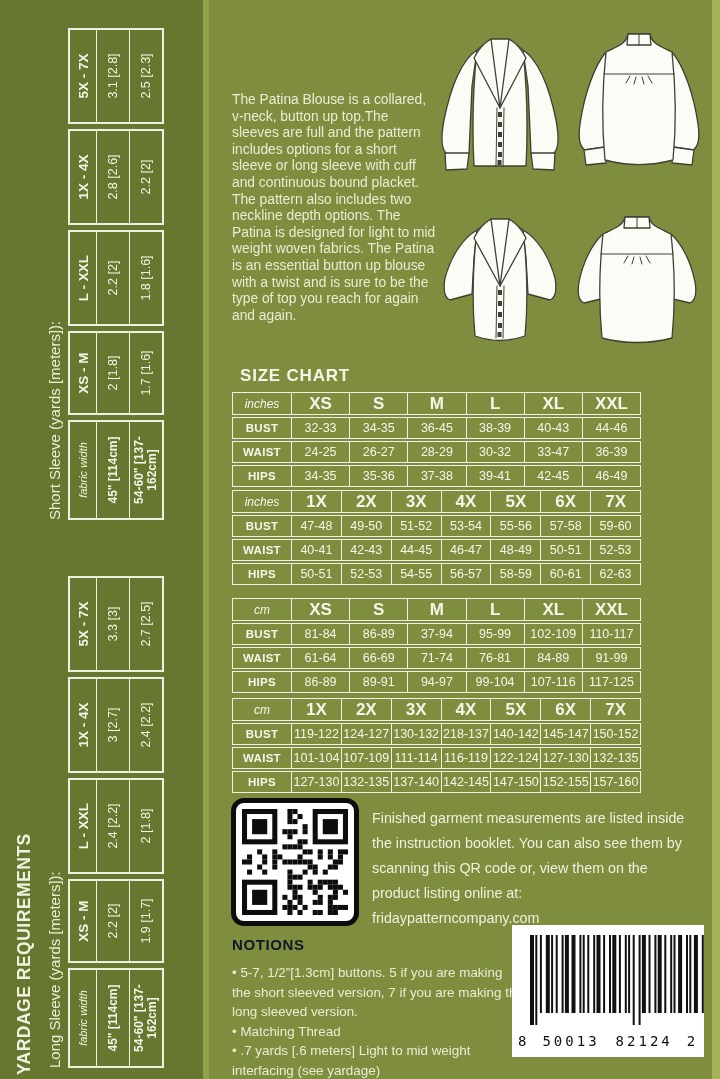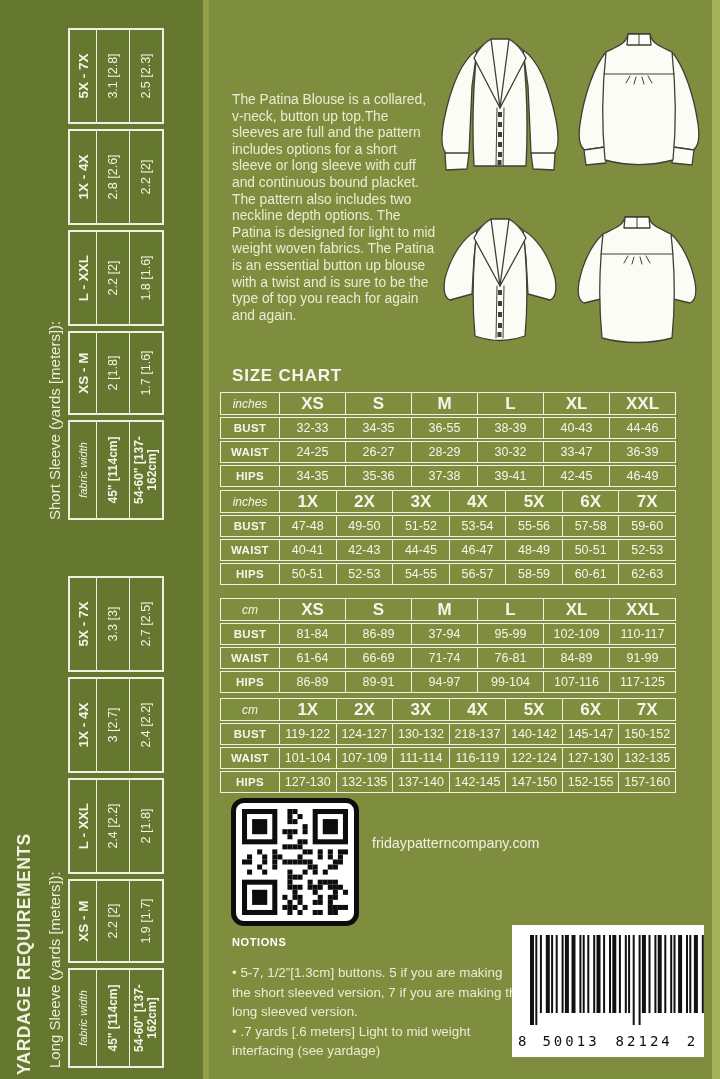"SIZE CHART" #size-chart-title { left: 232px -> 240px }
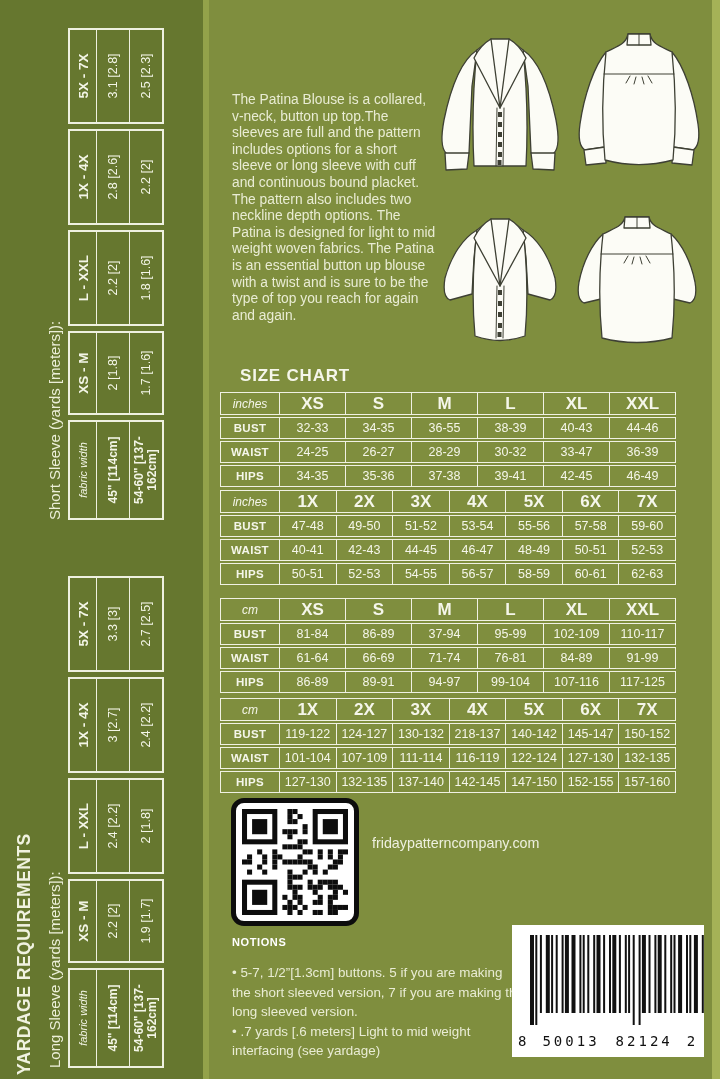"inches" .size-table { left: 220px -> 232px; width: 456px -> 409px }
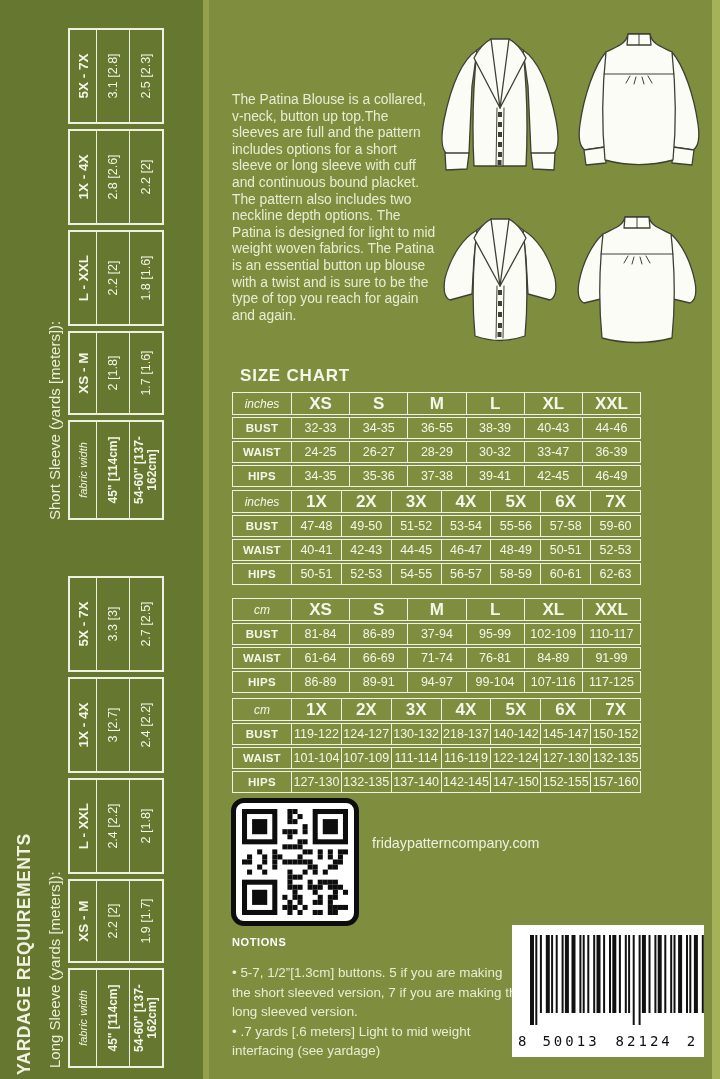"36-55" div.scell { text: 36-55 -> 36-45 }
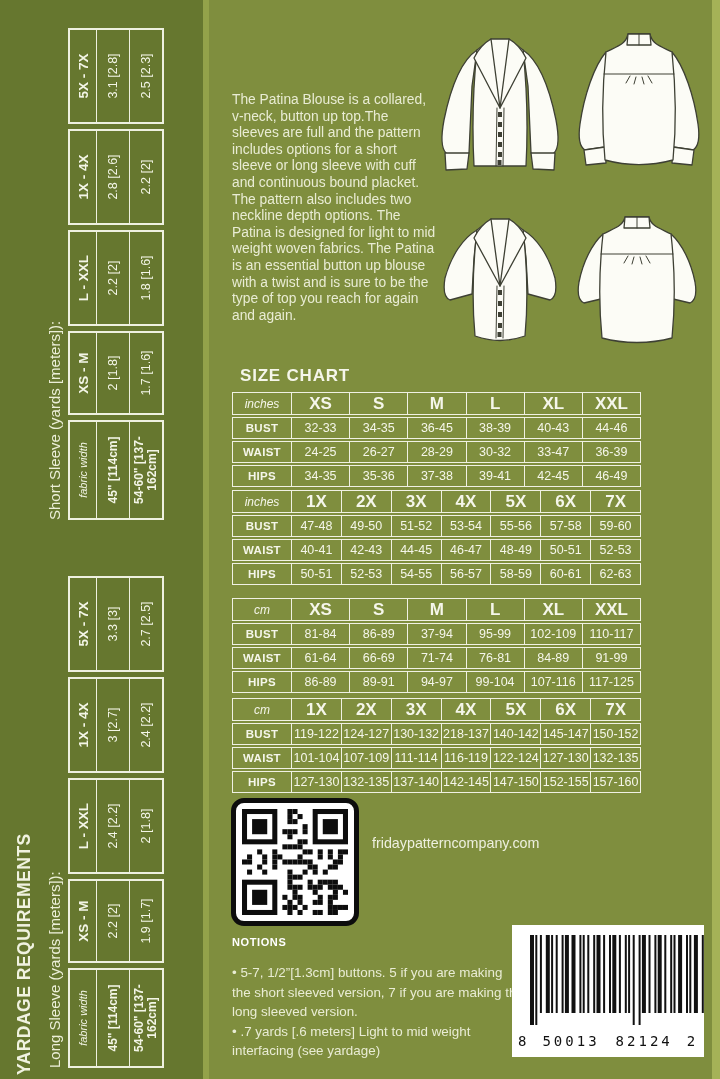"Finished garment measurements are listed" span { html: none -> <span>Finished garment measurements are listed inside the instruction booklet. You can also see them by scanning this QR code or, view them on the product listing online at:</span> }
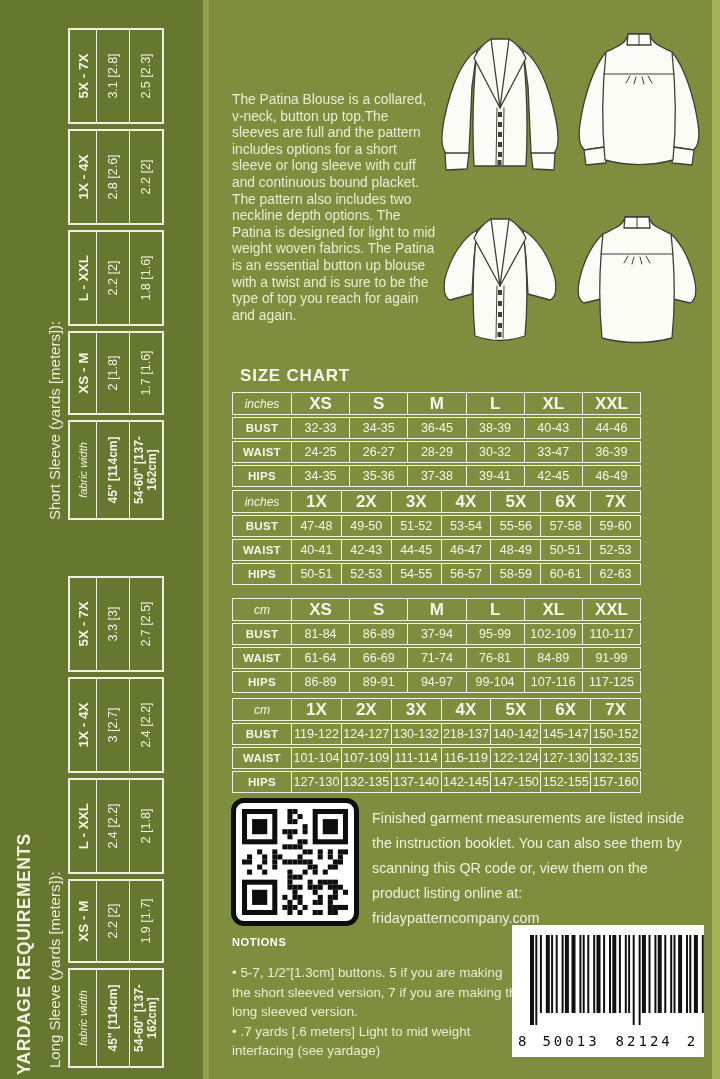"NOTIONS" #notions-title { color: #ffffff -> #0f172a; font-size: 11px -> 15px }
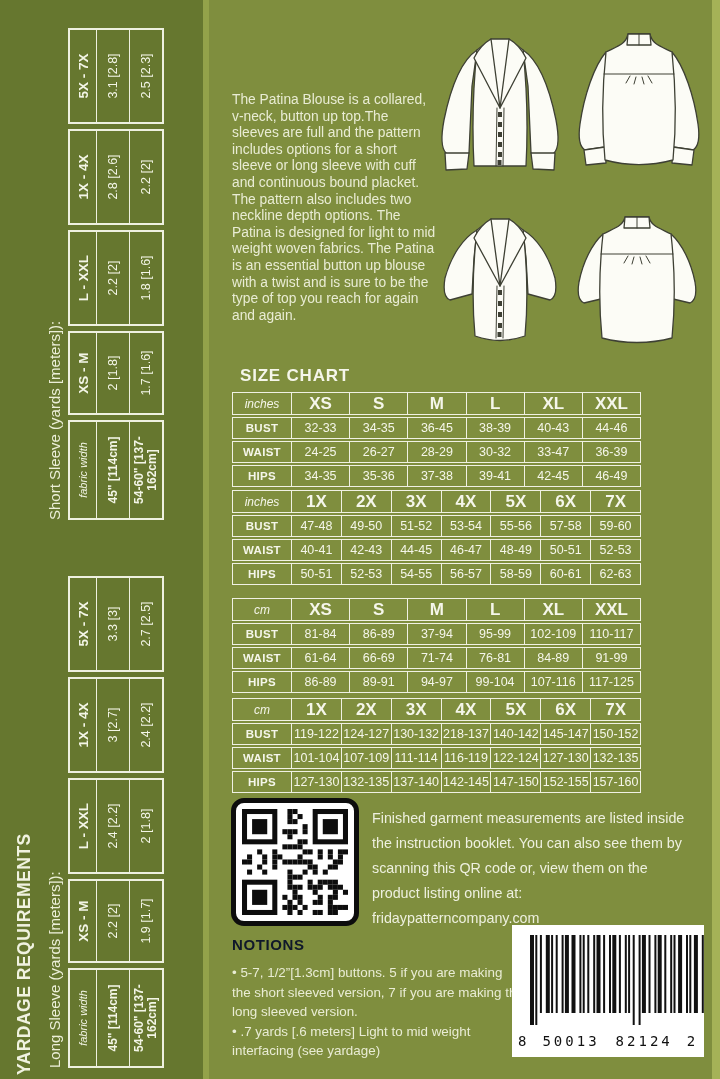"• Matching Thread" div.notion-item { html: none -> <div>• Matching Thread</div> }
